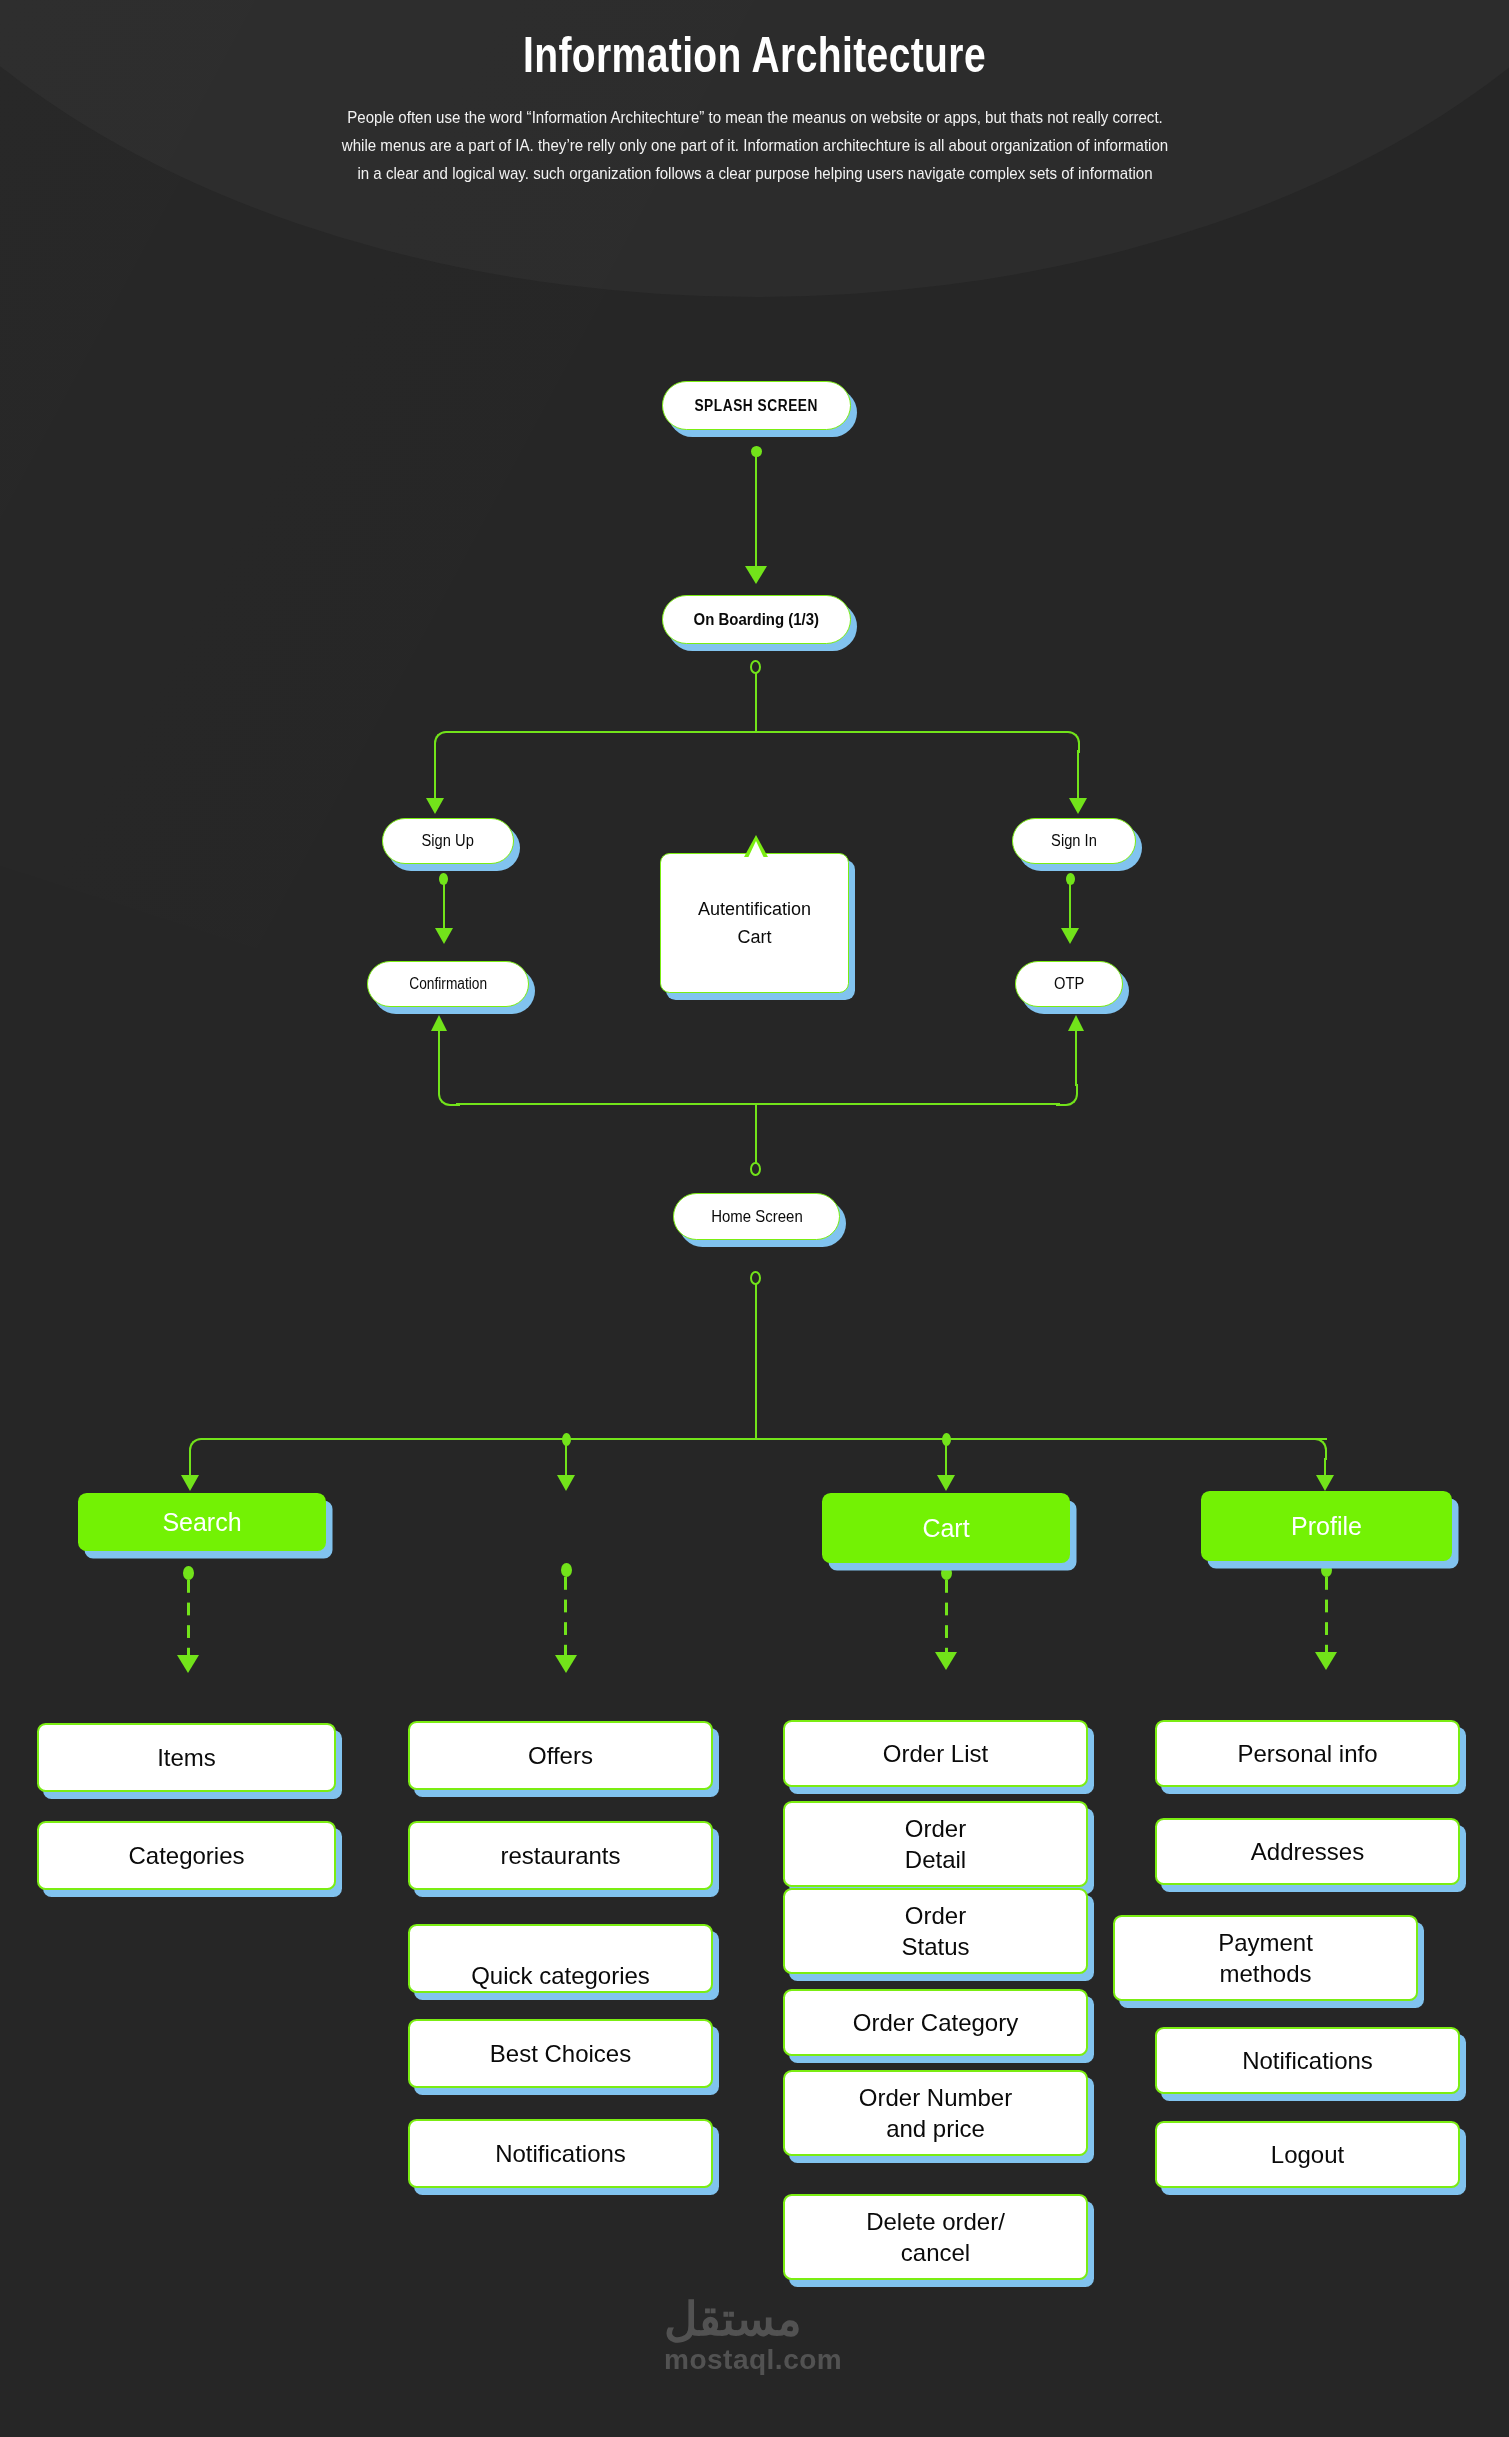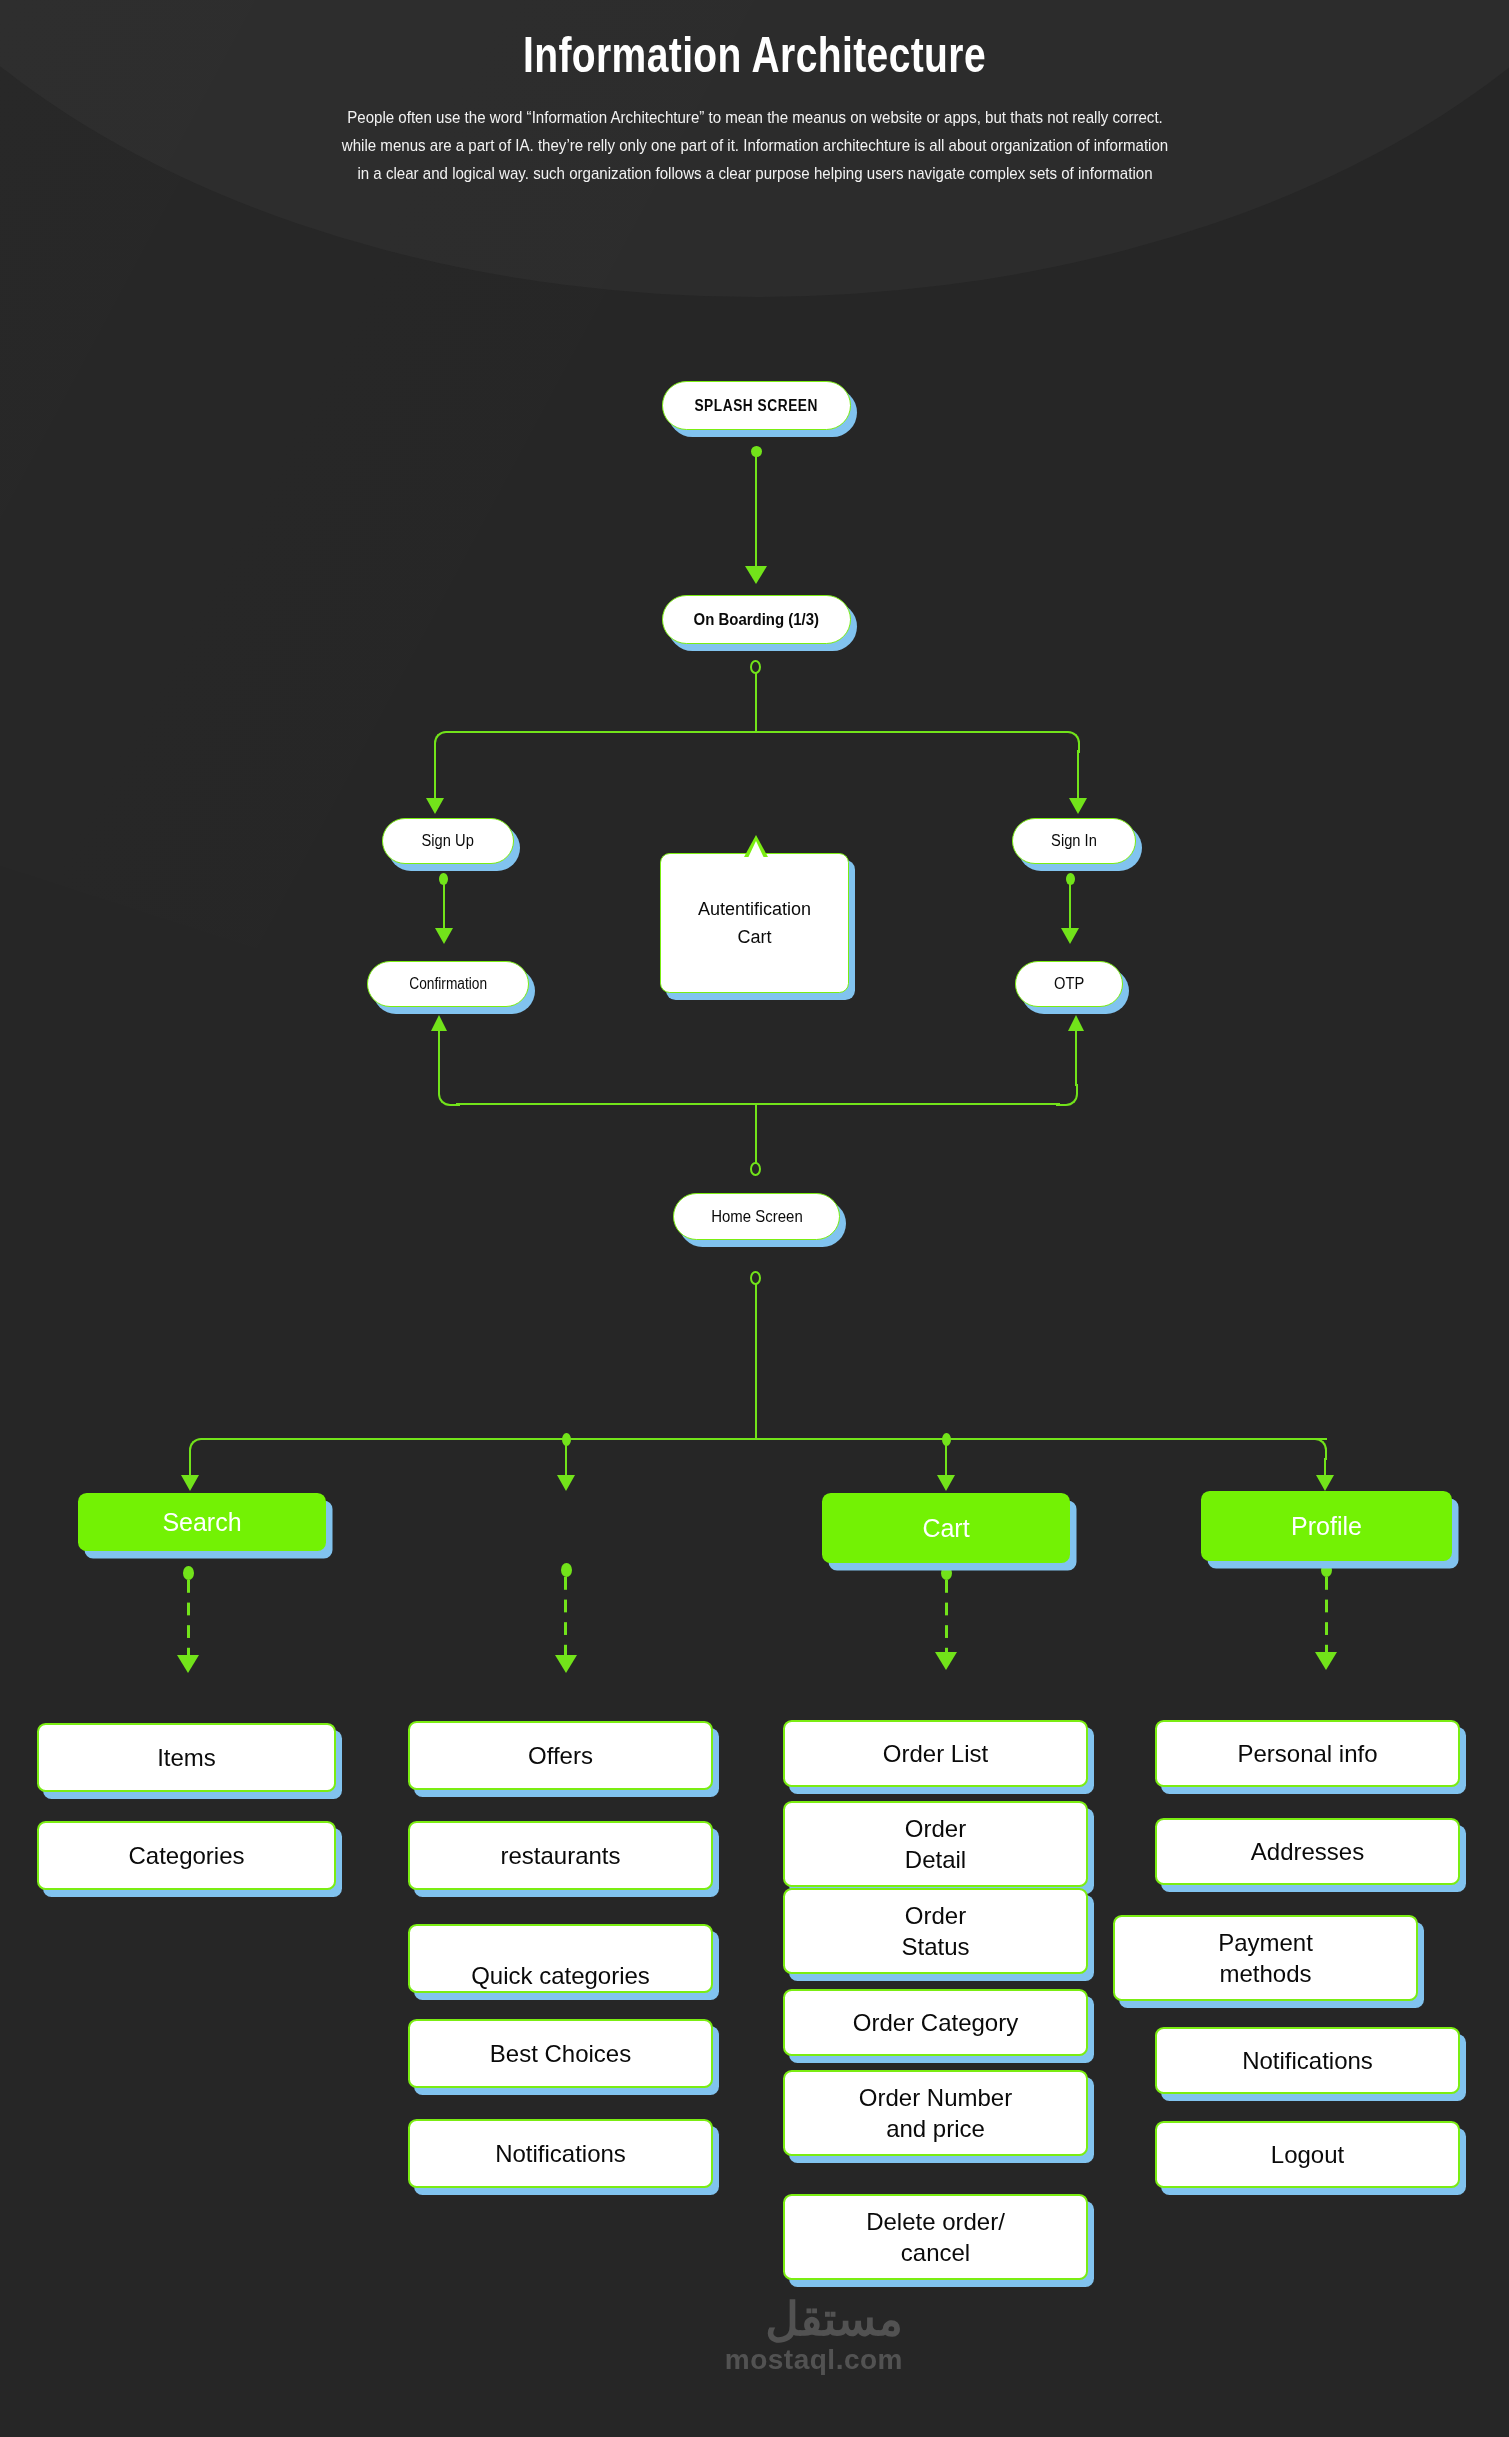"مستقل" #watermark { left: 644px -> 664px; text-align: right -> left }
